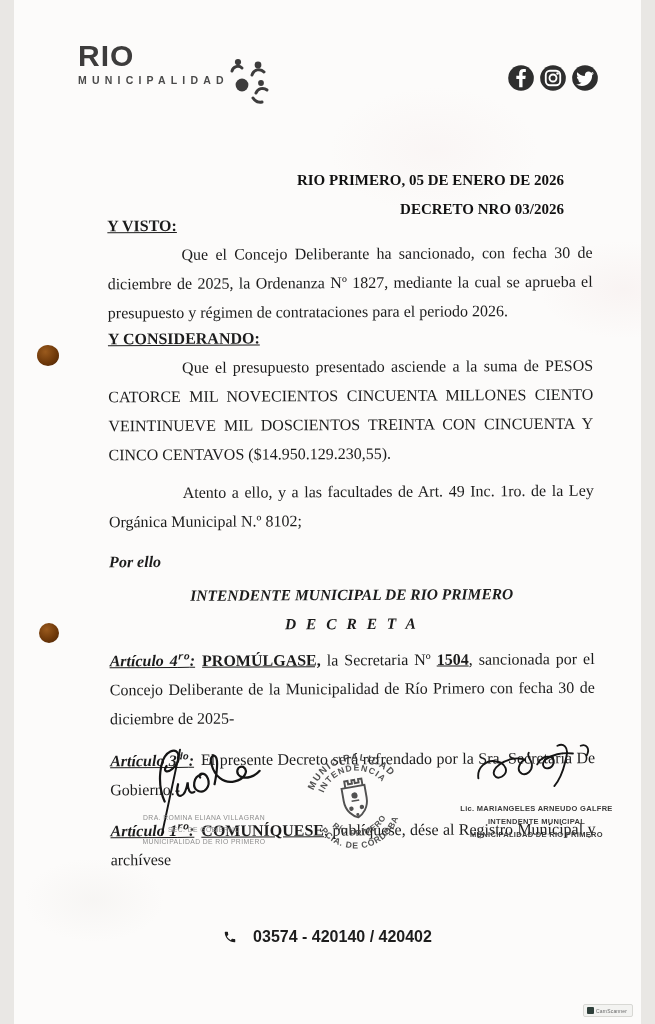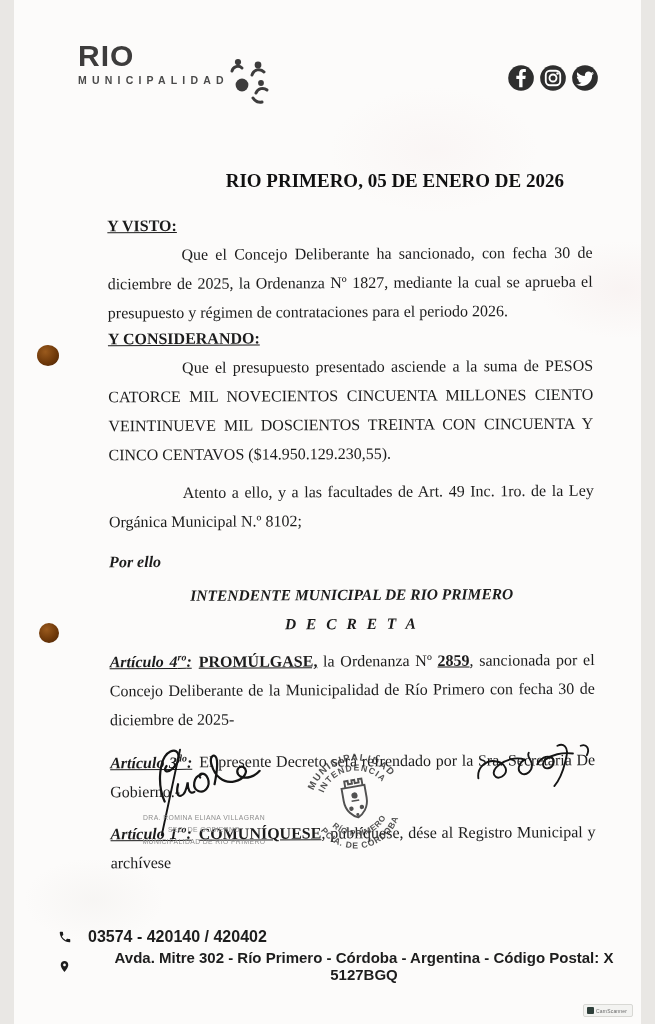"RIO PRIMERO, 05 DE ENERO" .dateblock { font-size: 19px -> 15px }
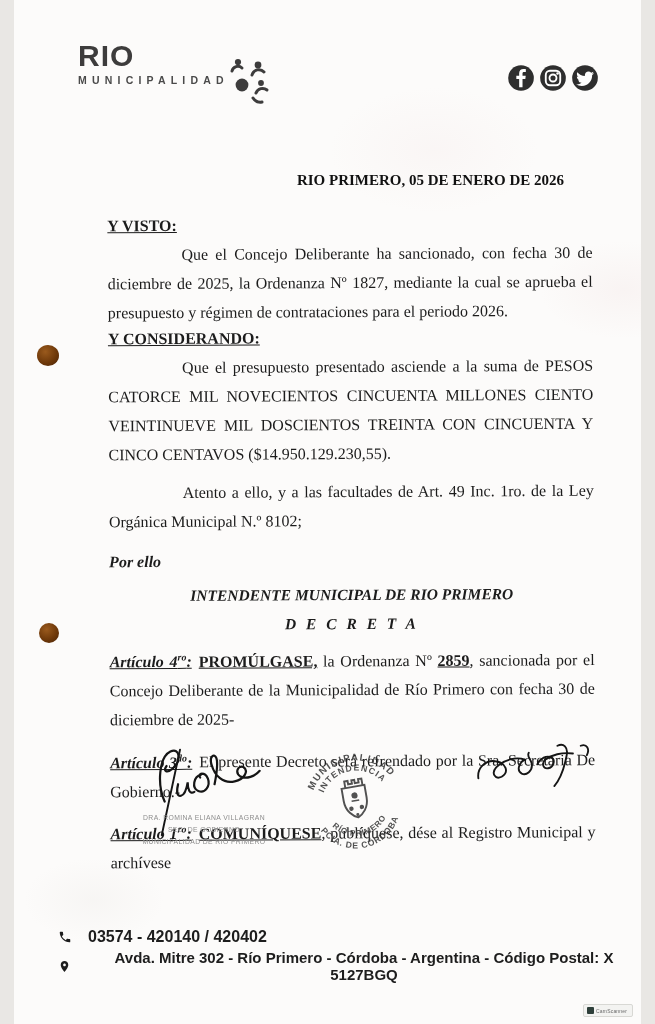"DECRETO NRO 03/2026" div { html: none -> <div>DECRETO NRO 03/2026</div> }
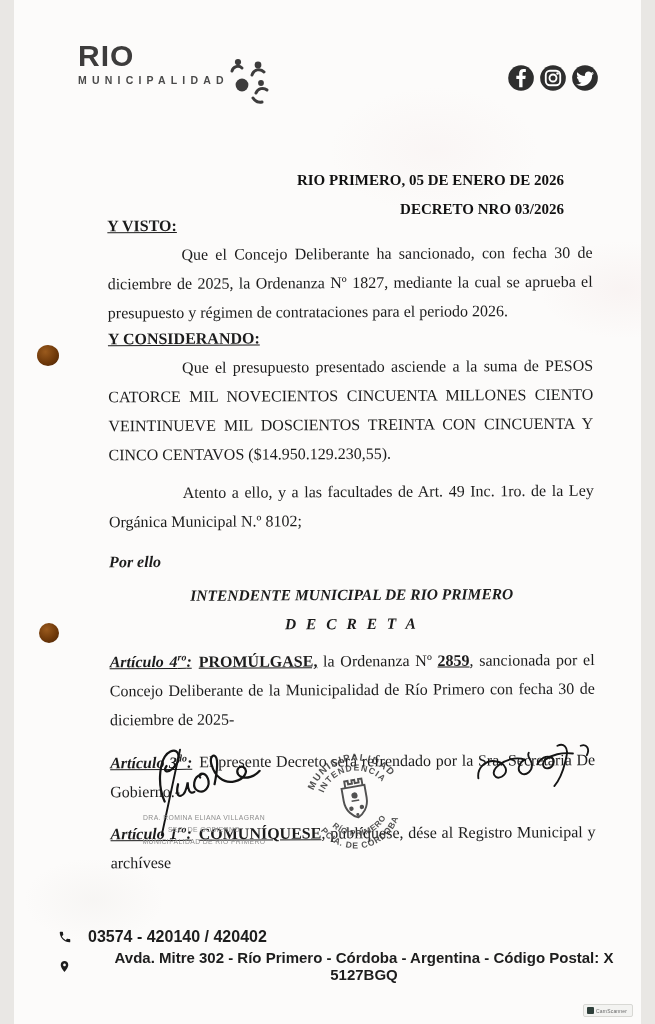"ro" .art-label sup { font-family: none -> Liberation Mono, monospace }
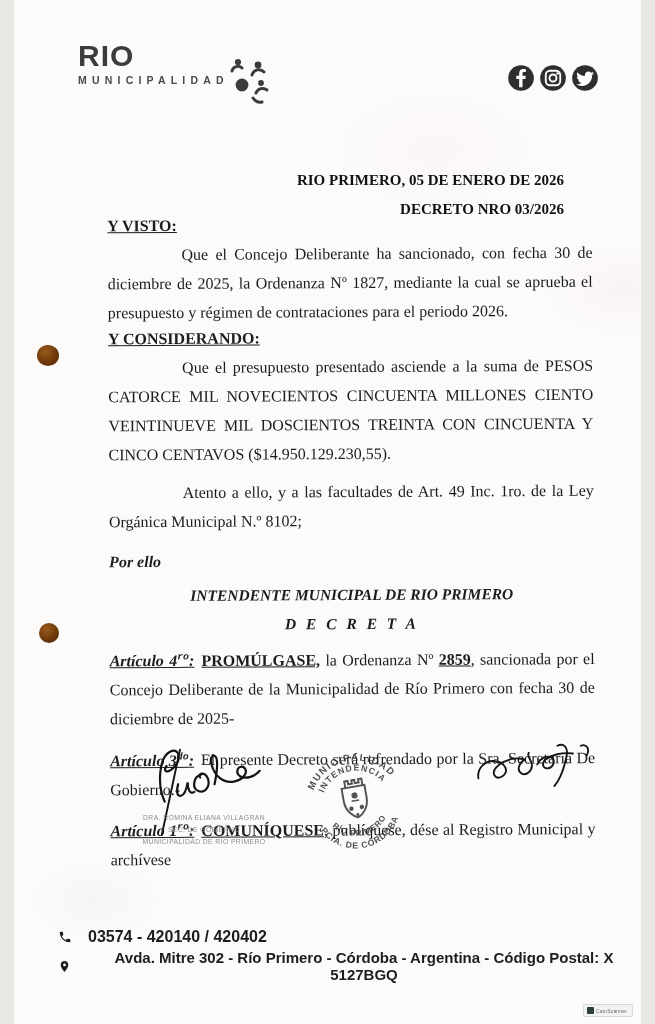"la Ordenanza Nº" span { text: Ordenanza -> Secretaria }
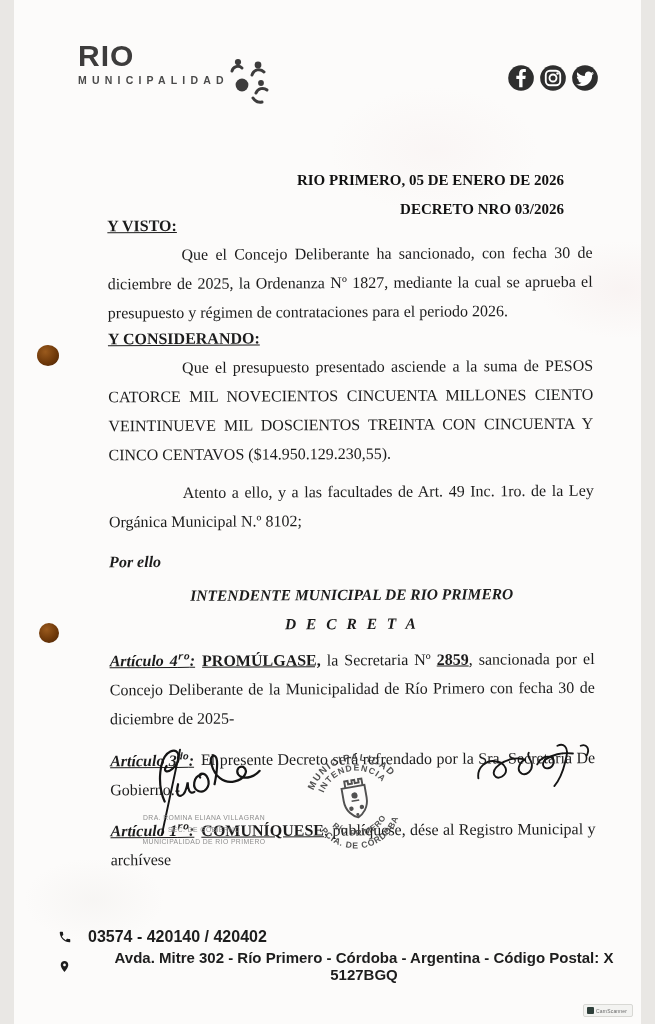"2859" span.seg-b { text: 2859 -> 1504 }
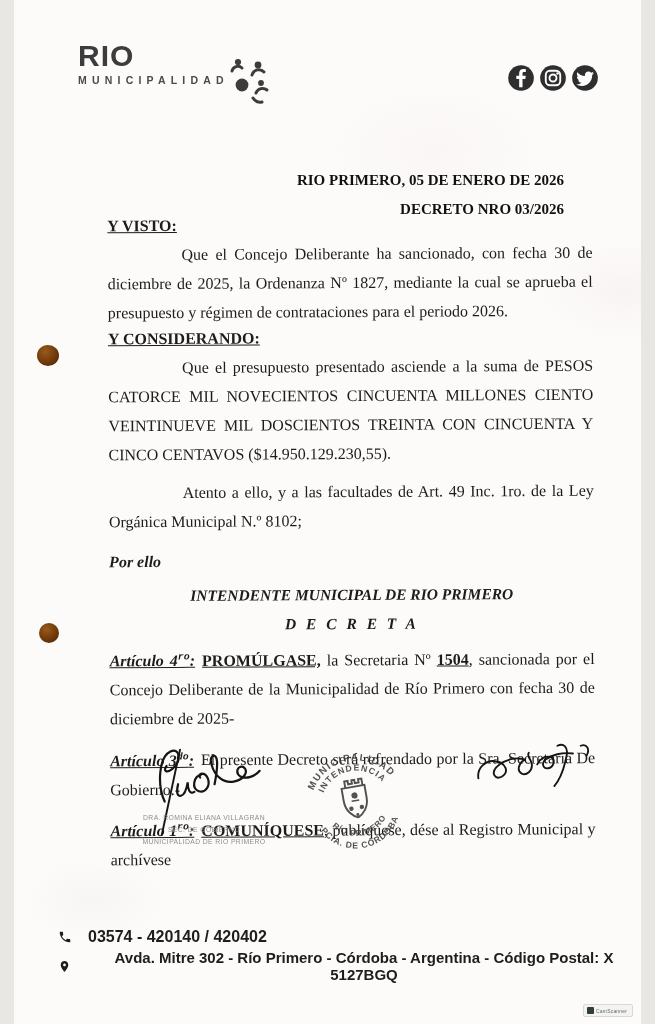"Lic. MARIANGELES ARNEUDO GALFRE" div.sig-text { html: none -> <div> <div>Lic. MARIANGELES ARNEUDO GALFRE</div> <div>INTENDENTE MUNICIPAL</div> <div>MUNICIPALIDAD DE RIO PRIMERO</div> </div> }
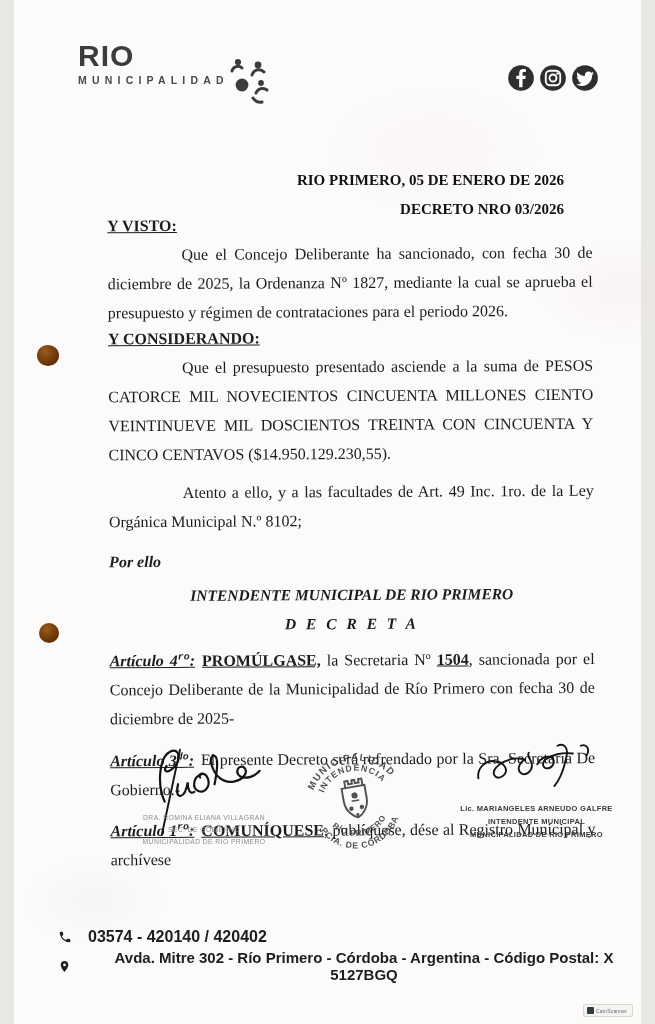"03574 - 420140 / 420402" .footer-line { justify-content: flex-start -> center; padding-left: 44px -> none }
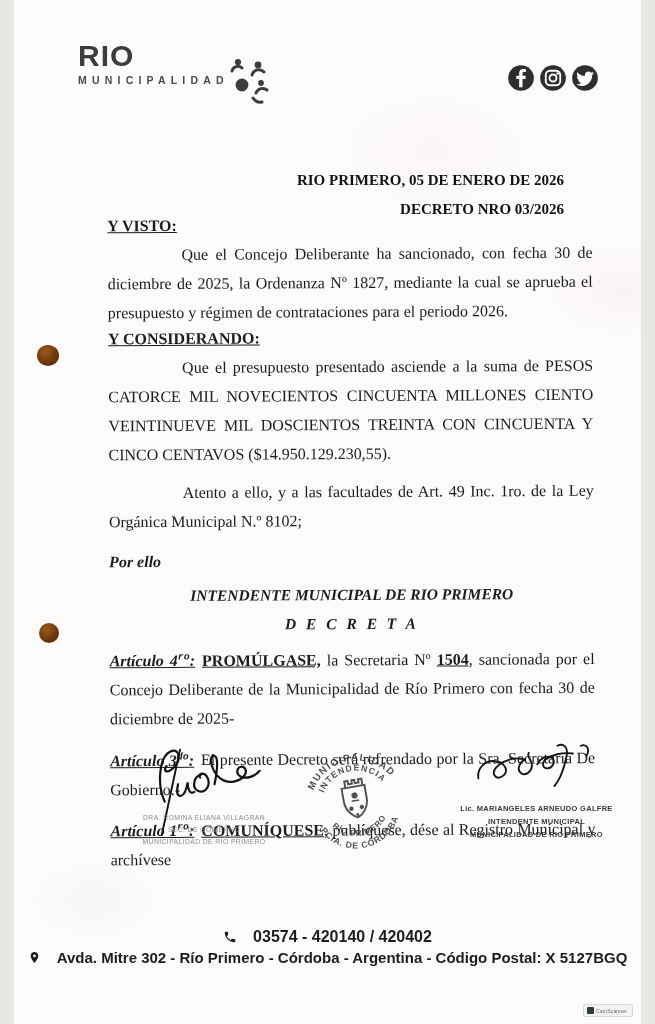"Avda. Mitre 302 - Río" div.footer-line { html: <div> <svg> <path></path> </svg> <span>Avda. Mitre 302 - Río Primero - Córdoba - Argentina - Código Postal: X 5127BGQ</span> </div> -> none }
